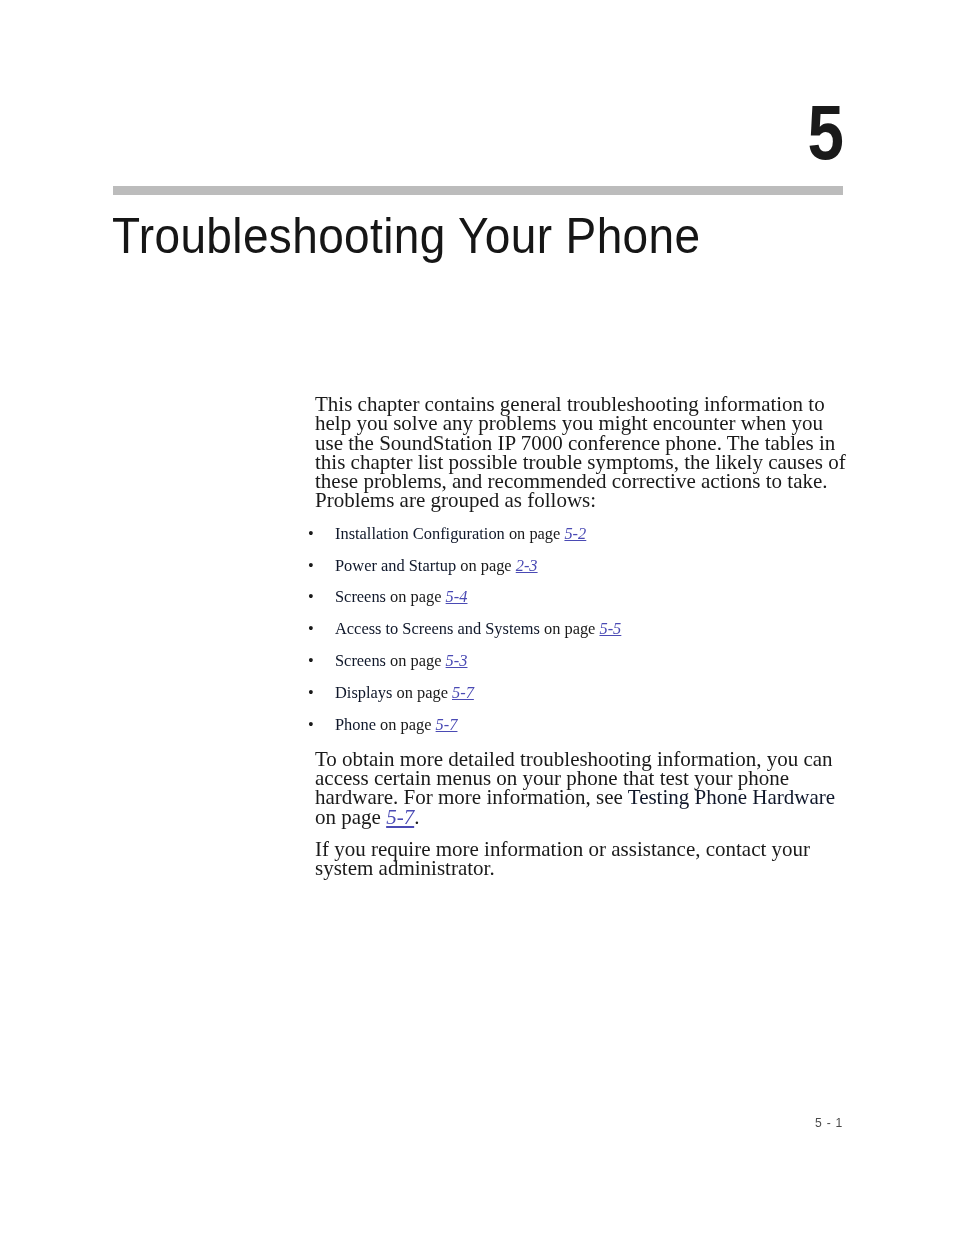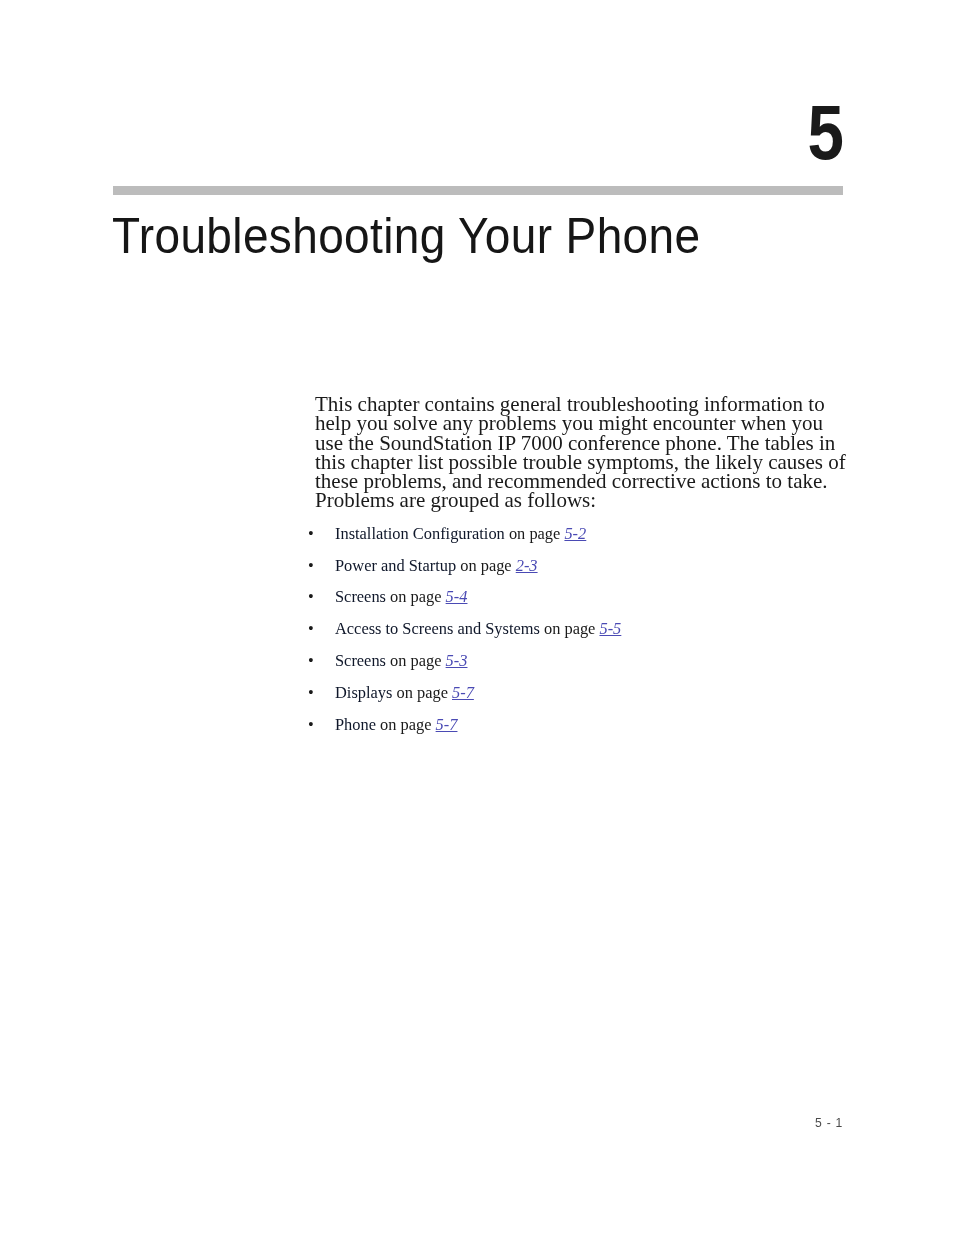"To obtain more detailed troubleshooting" p.para { html: none -> <p><span>To obtain more detailed troubleshooting information, you can access certain menus on your phone that test your phone hardware. For more information, see </span><a>Testing Phone Hardware</a><span> on page </span><a>5-7</a><span>.</span></p> }
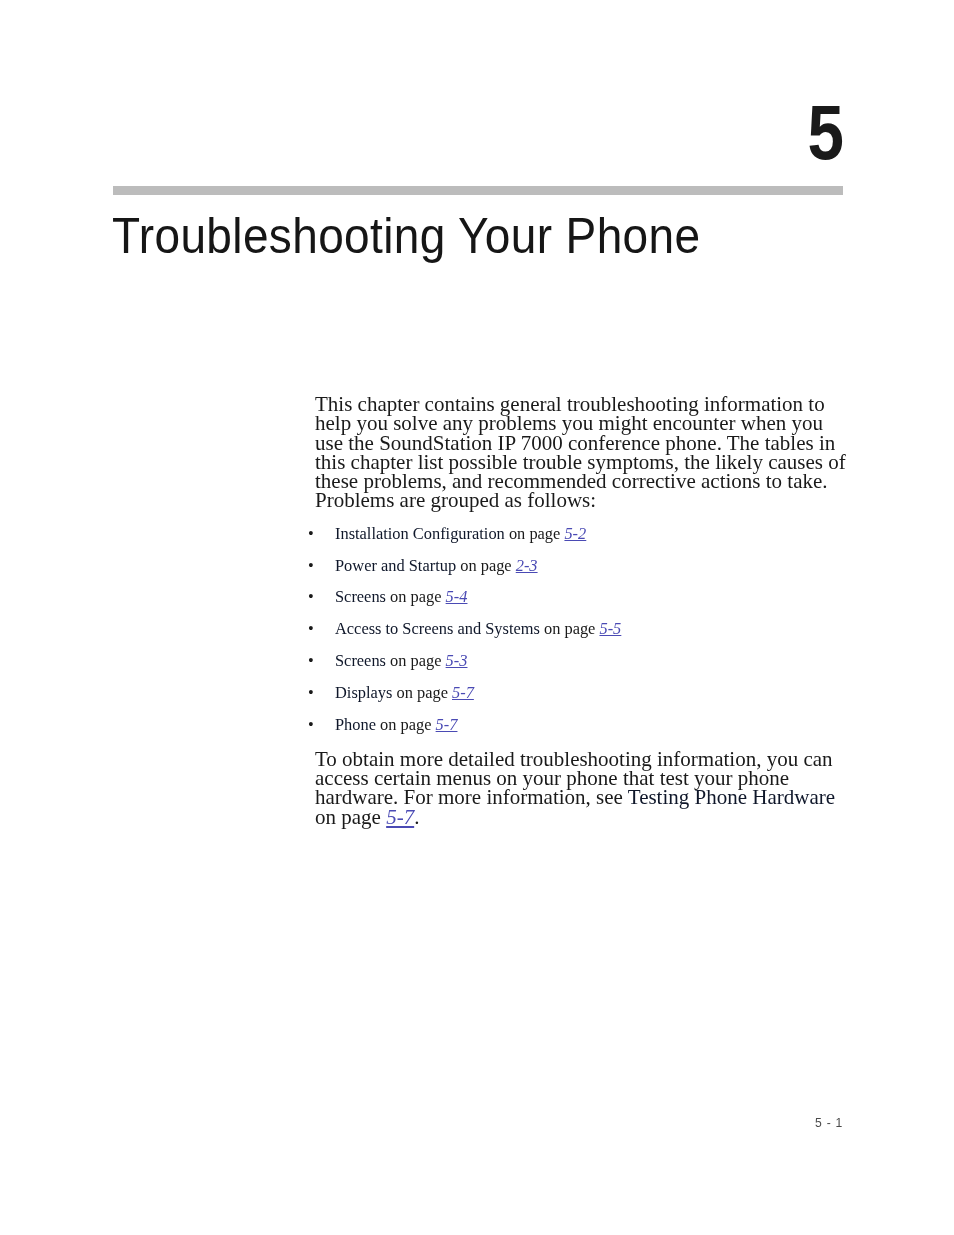"If you require more information" p.para { html: none -> <p>If you require more information or assistance, contact your system administrator.</p> }
